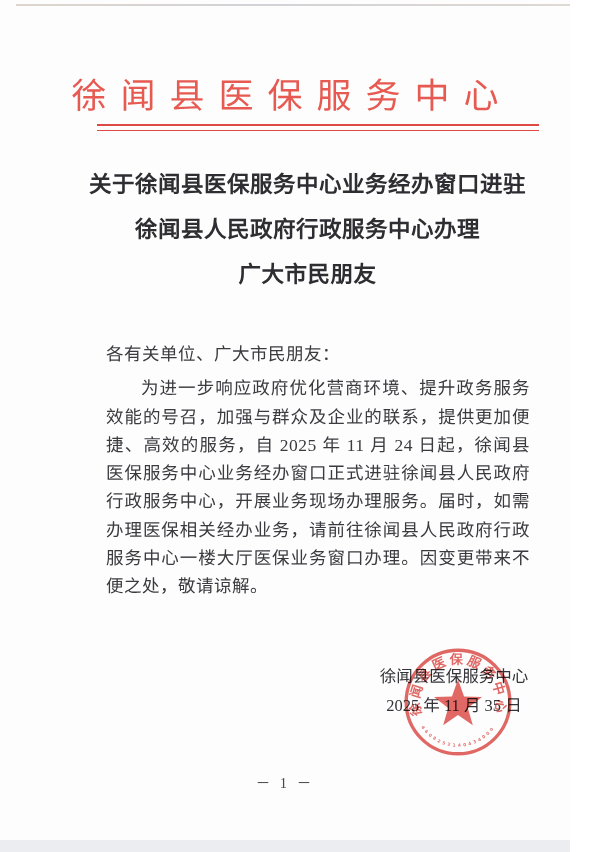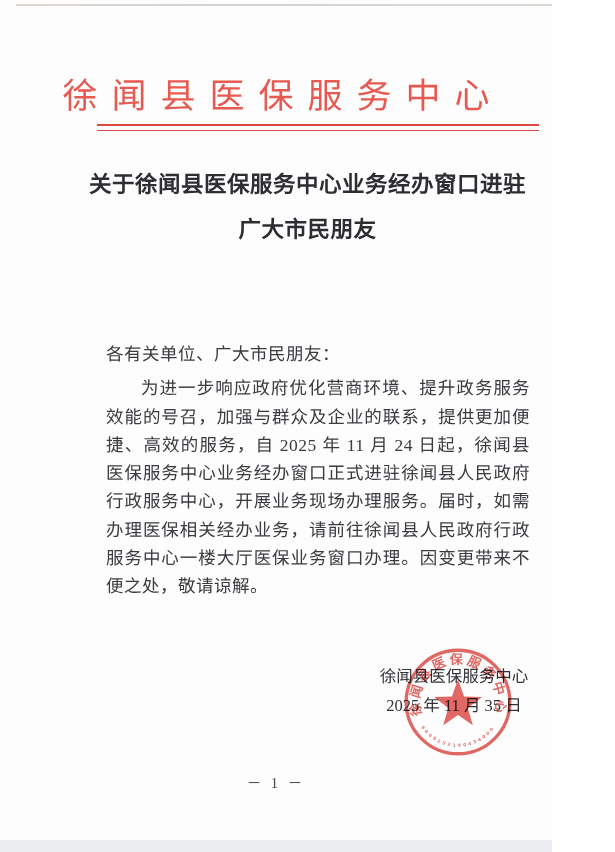"徐闻县医保服务中心" .page { padding-left: none -> 18px }
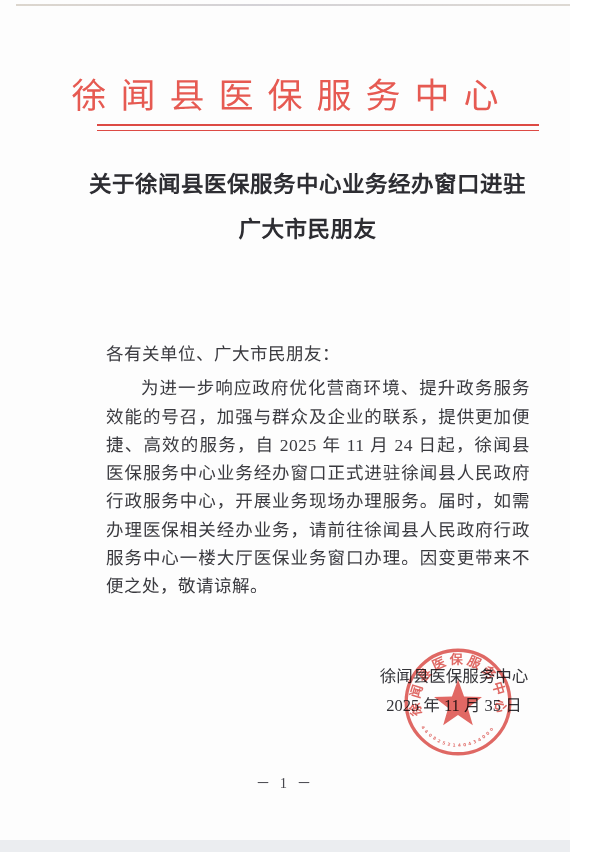"徐闻县人民政府行政服务中心办理" div { html: none -> <div>徐闻县人民政府行政服务中心办理</div> }
